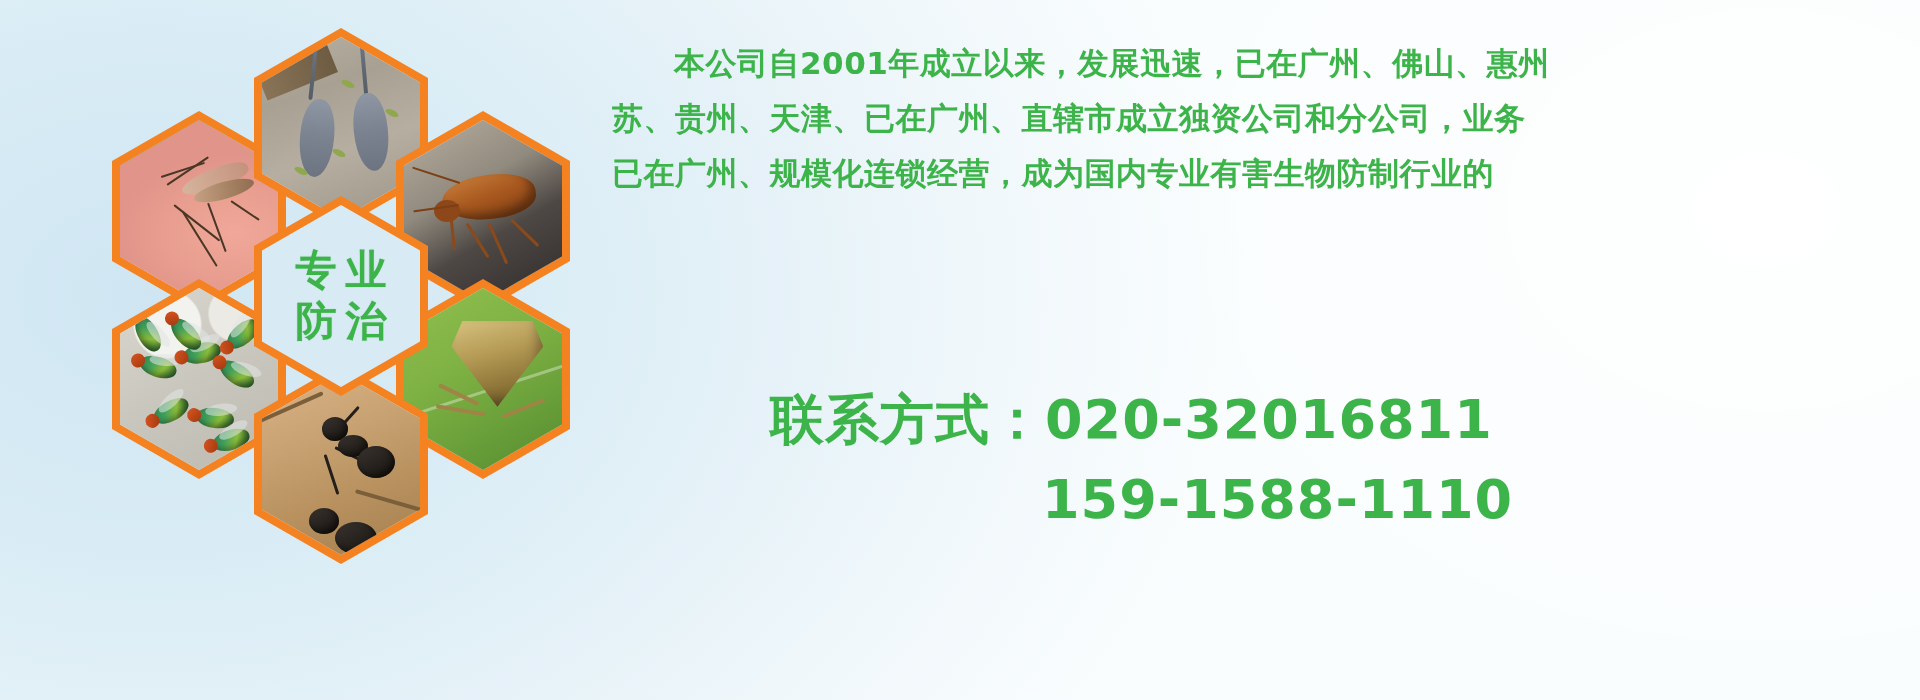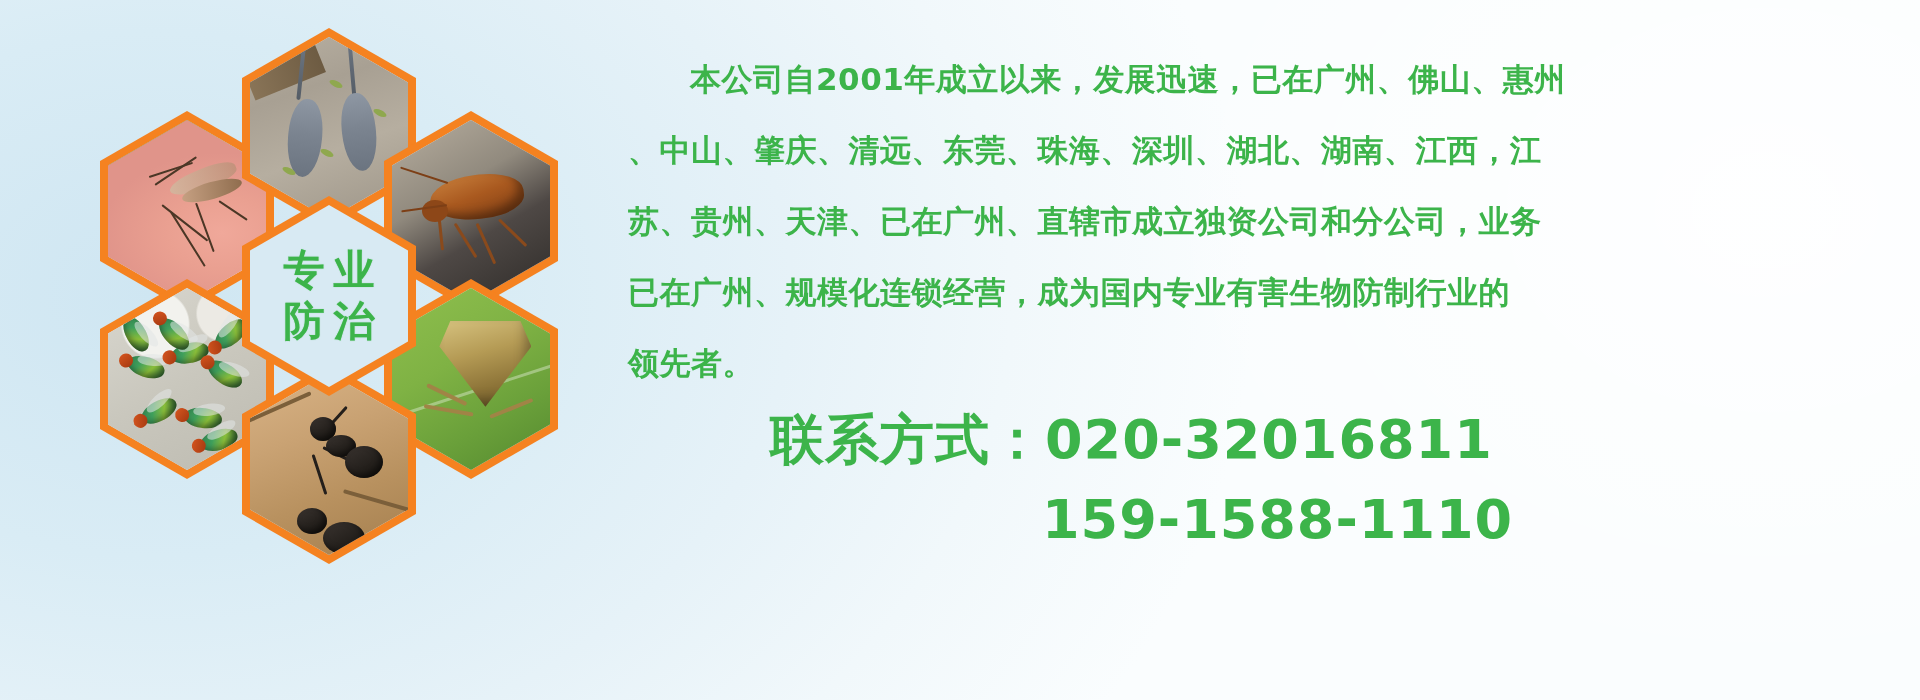"本公司自2001年成立以来，发展迅速，已在广州、佛山、惠州" .para { margin: 16px -> 0 }
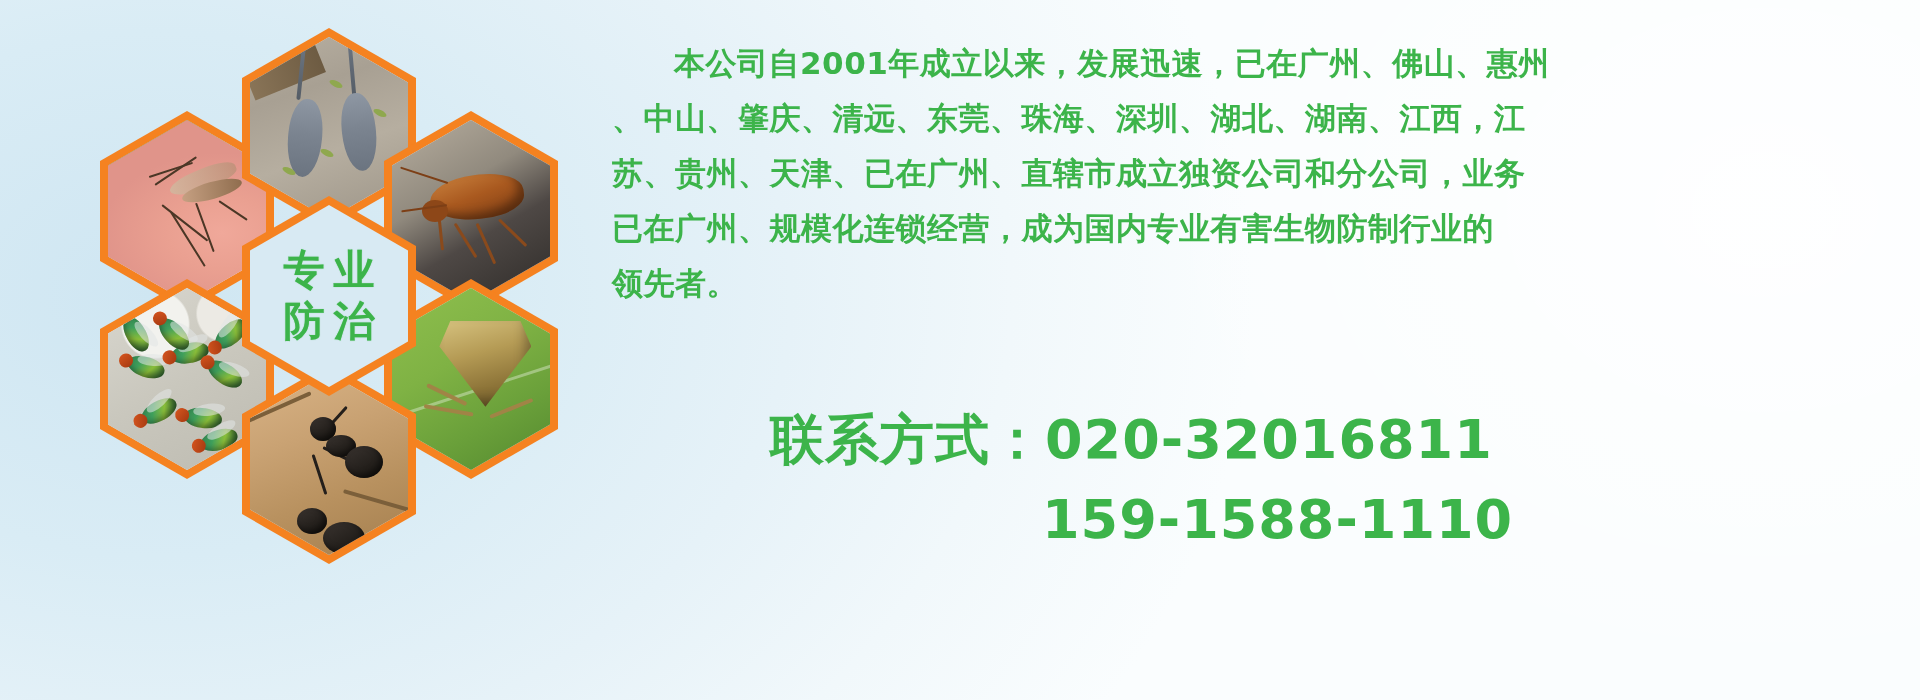"、中山、肇庆、清远、东莞、珠海、深圳、湖北、湖南、江西，江" p.para { html: <p>、中山、肇庆、清远、东莞、珠海、深圳、湖北、湖南、江西，江</p> -> none }
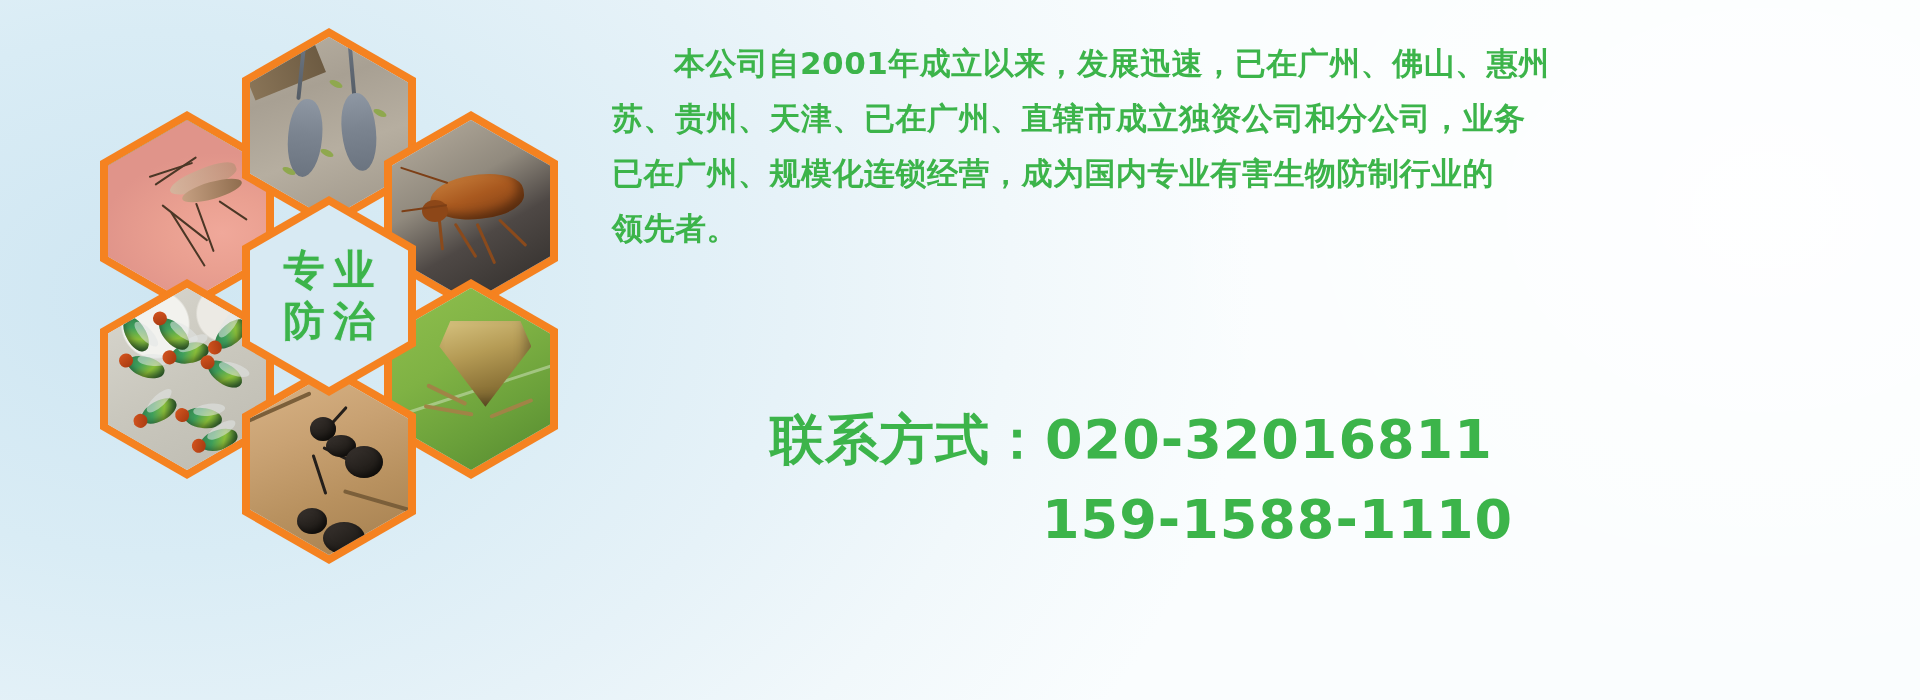"领先者。" p.para { html: <p>领先者。</p> -> none }
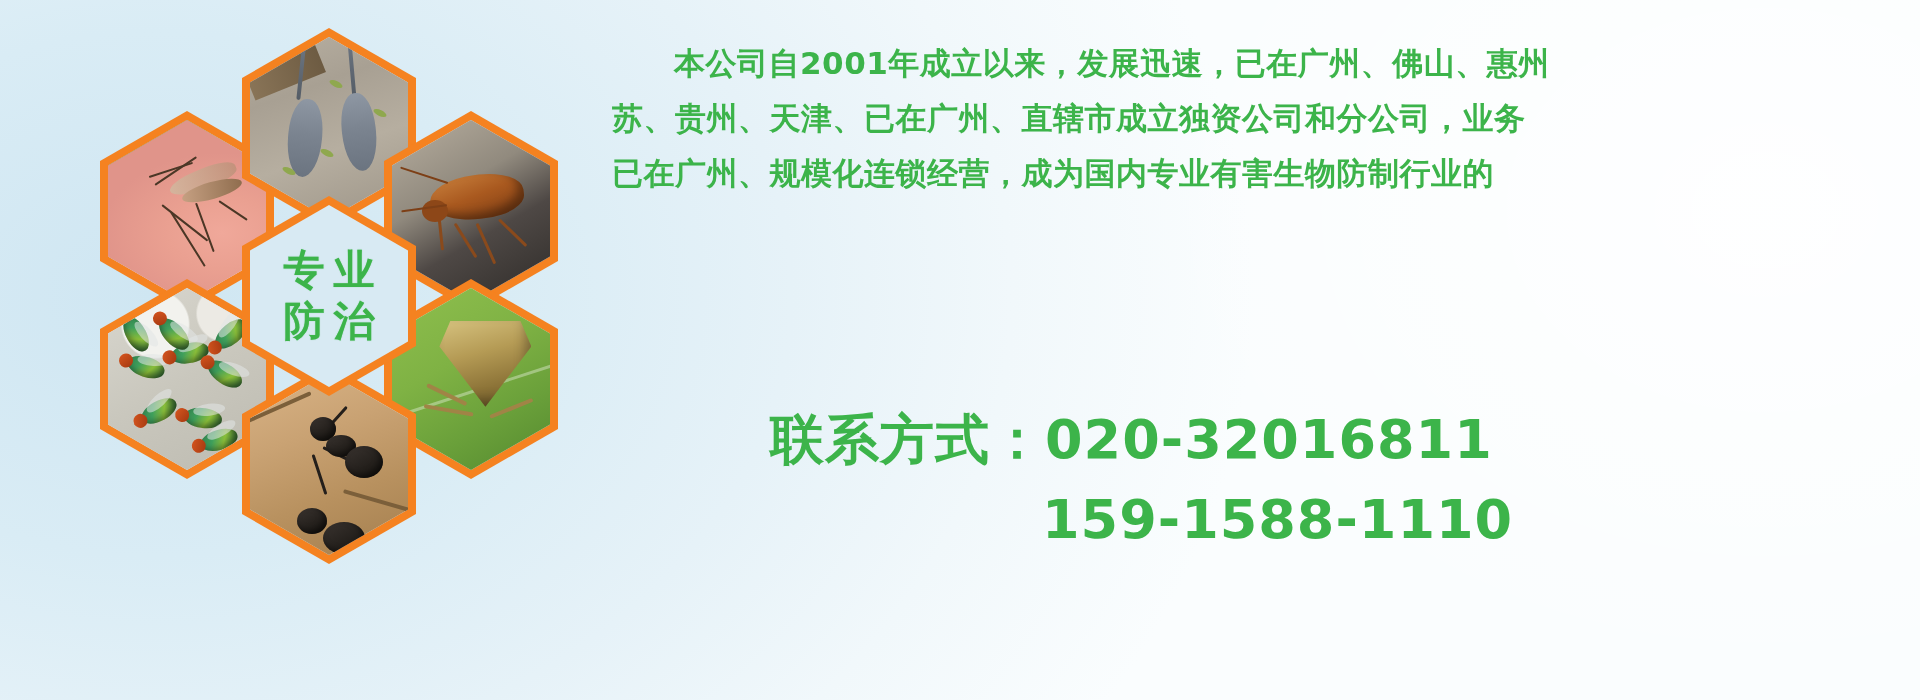"专业" .comb { left: 78px -> 90px }
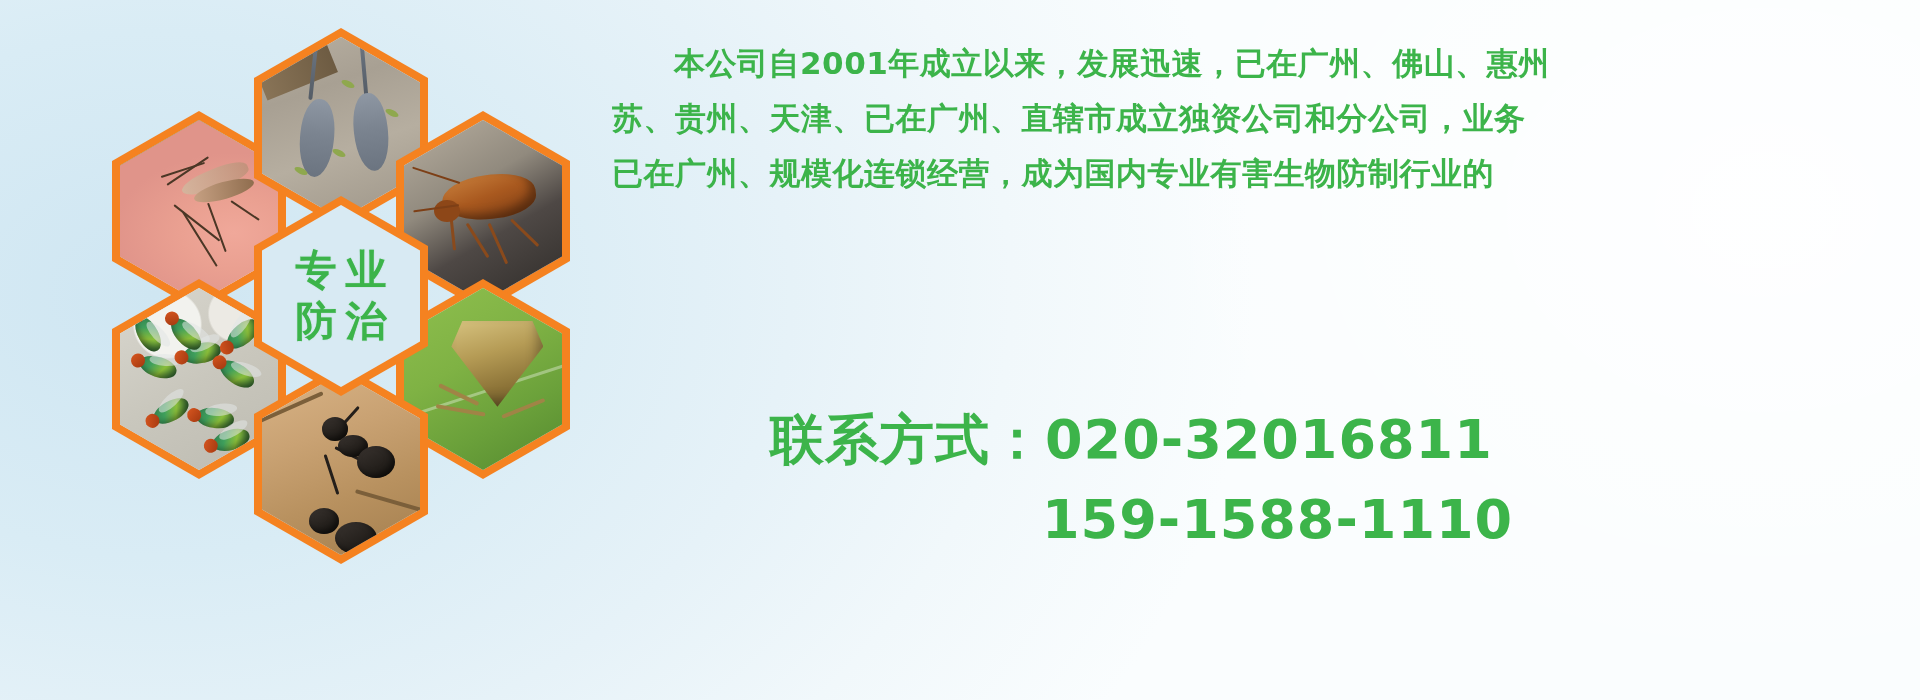"联系方式：020-32016811" .contact { top: 400px -> 380px }
